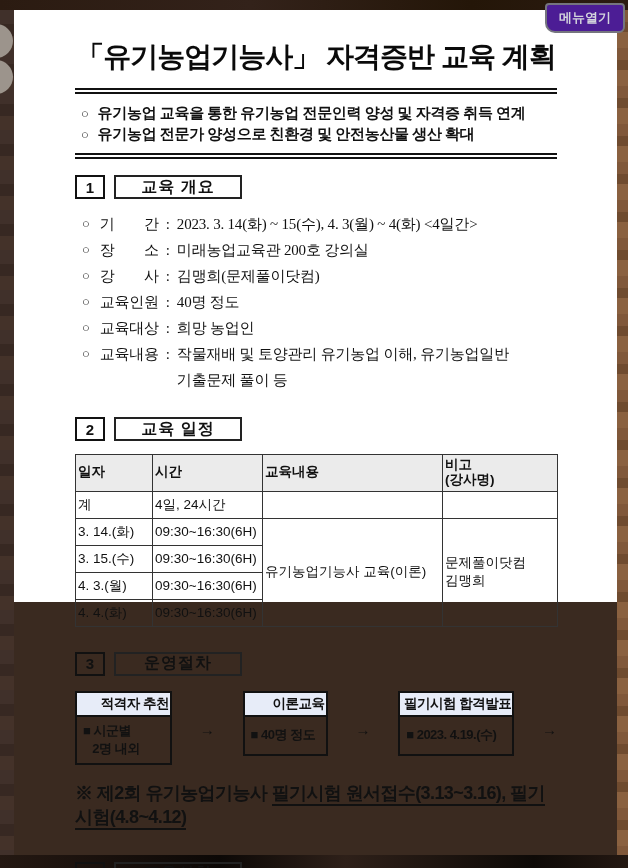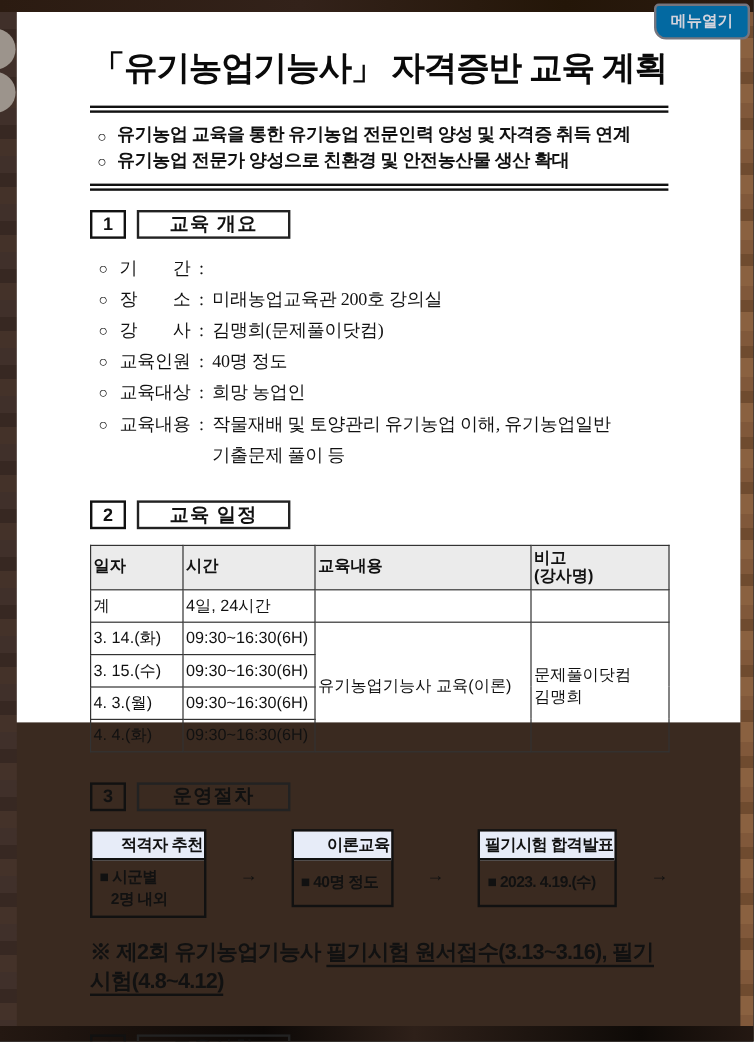"메뉴열기" .menu-btn { background: #0369a1 -> #4c1d95 }
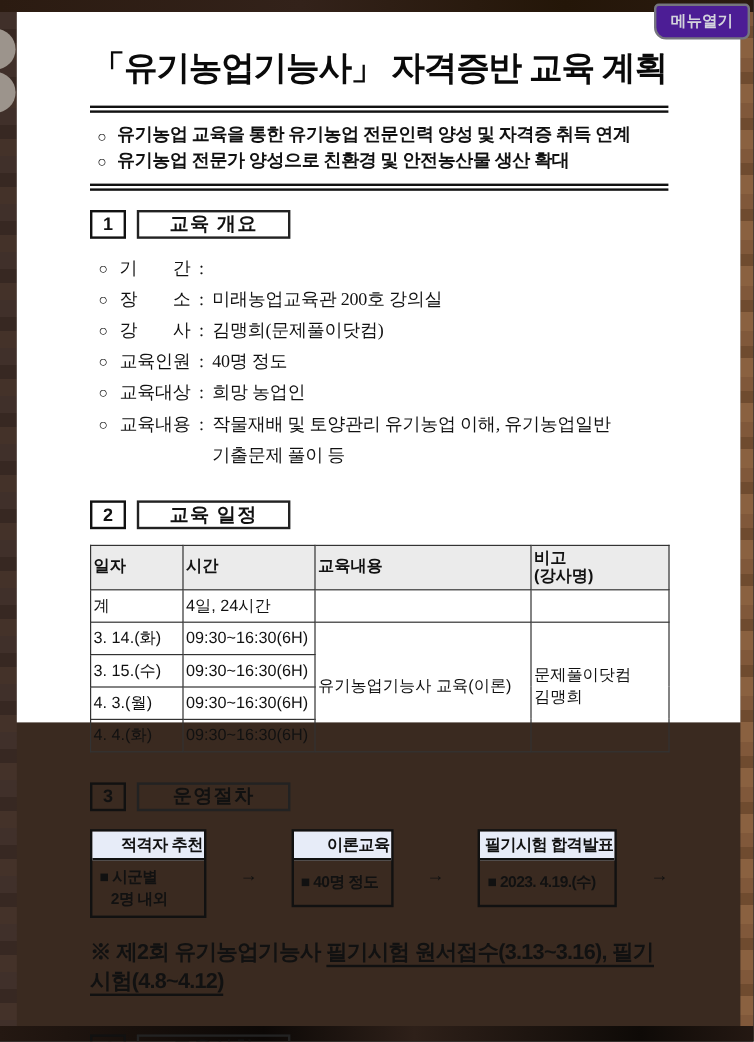"2023. 3. 14(화) ~ 15(수)," span.pre { html: none -> <span>2023. 3. 14(화) ~ 15(수), 4. 3(월) ~ 4(화) &lt;4일간&gt;</span> }
